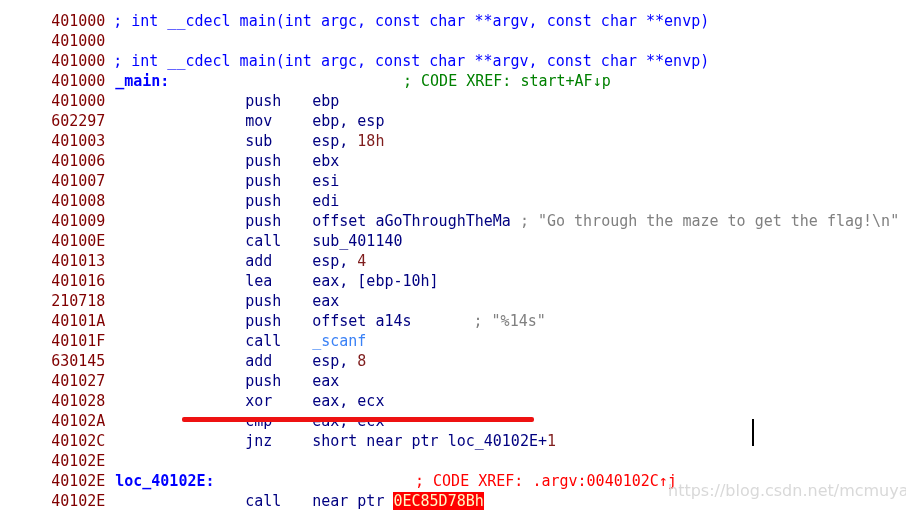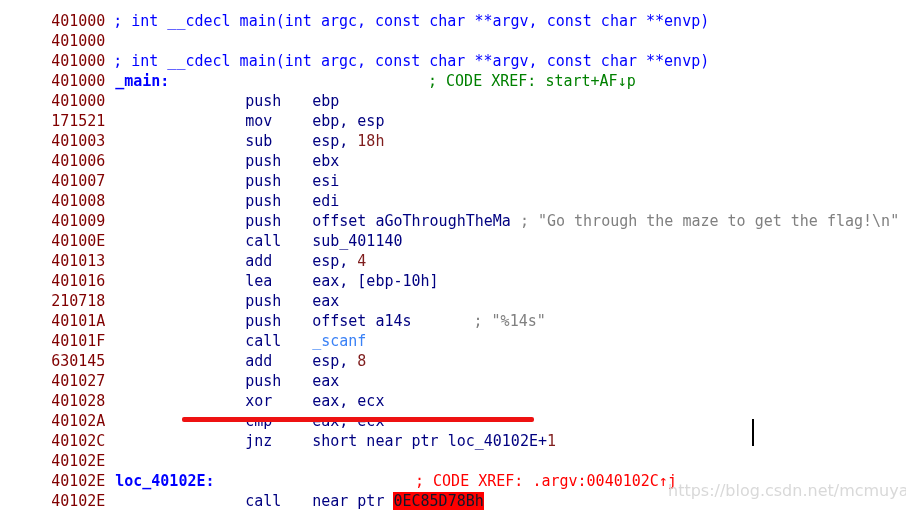"; CODE XREF: start+AF↓p" span.cmt-green { left: 428px -> 403px }
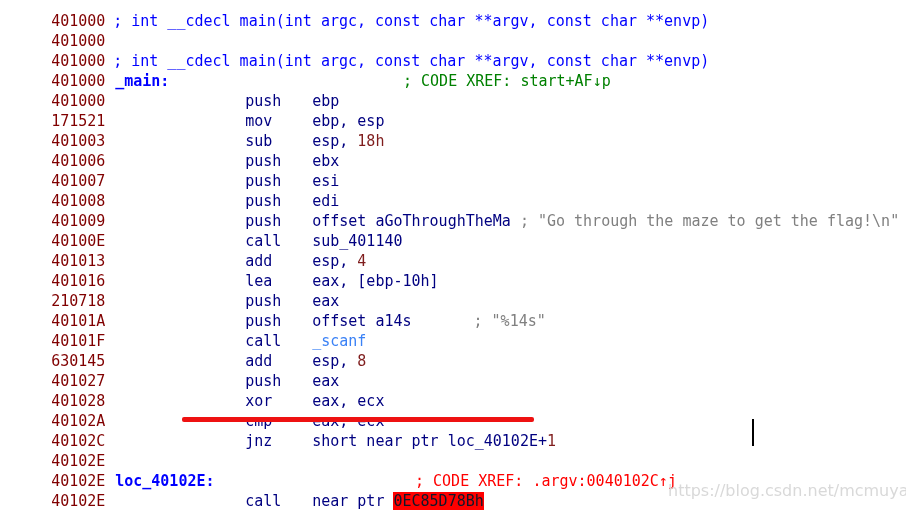"171521" span.addr { text: 171521 -> 602297 }
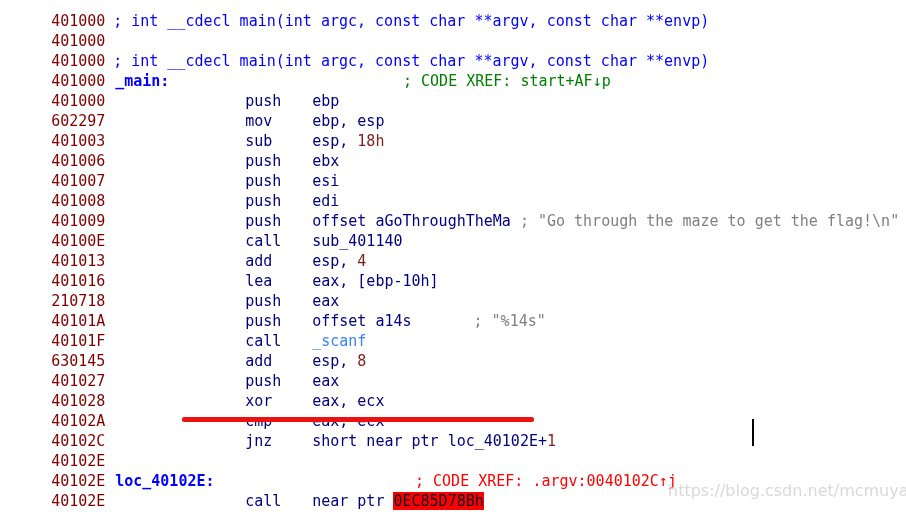"0EC85D78Bh" .hl-red { color: #0f172a -> #fef9c3 }
